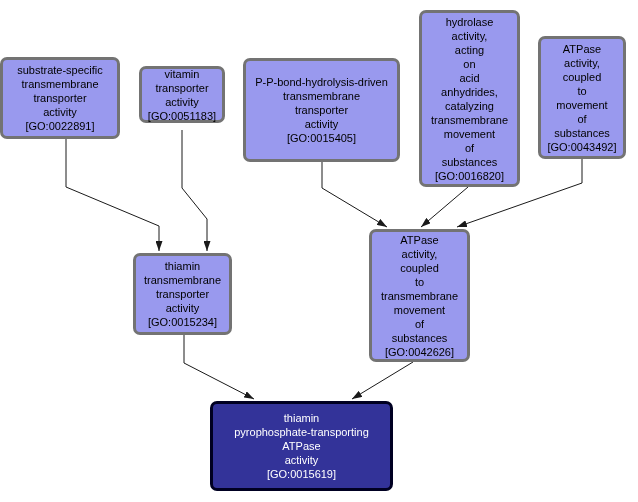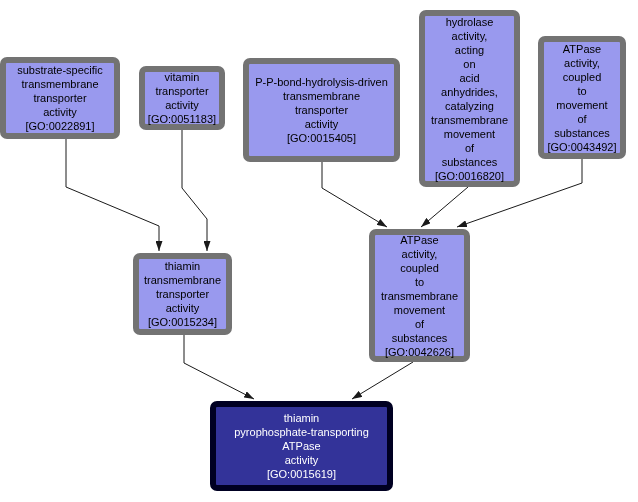"hydrolase" .node { border: 6px solid #737373 -> 3px solid #737373 }
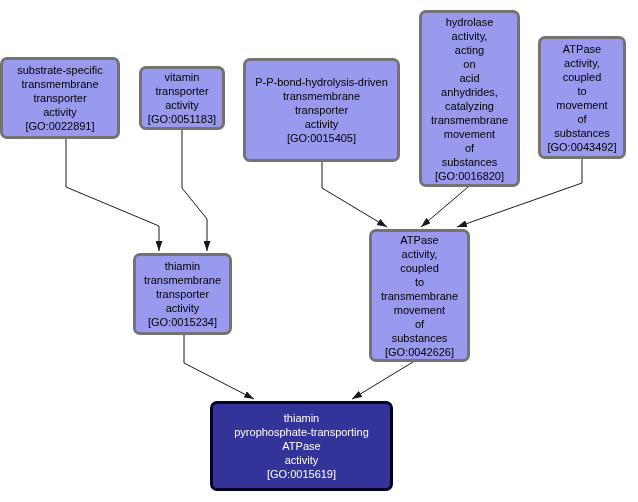"vitamin" div.node { height: 64px -> 57px }
